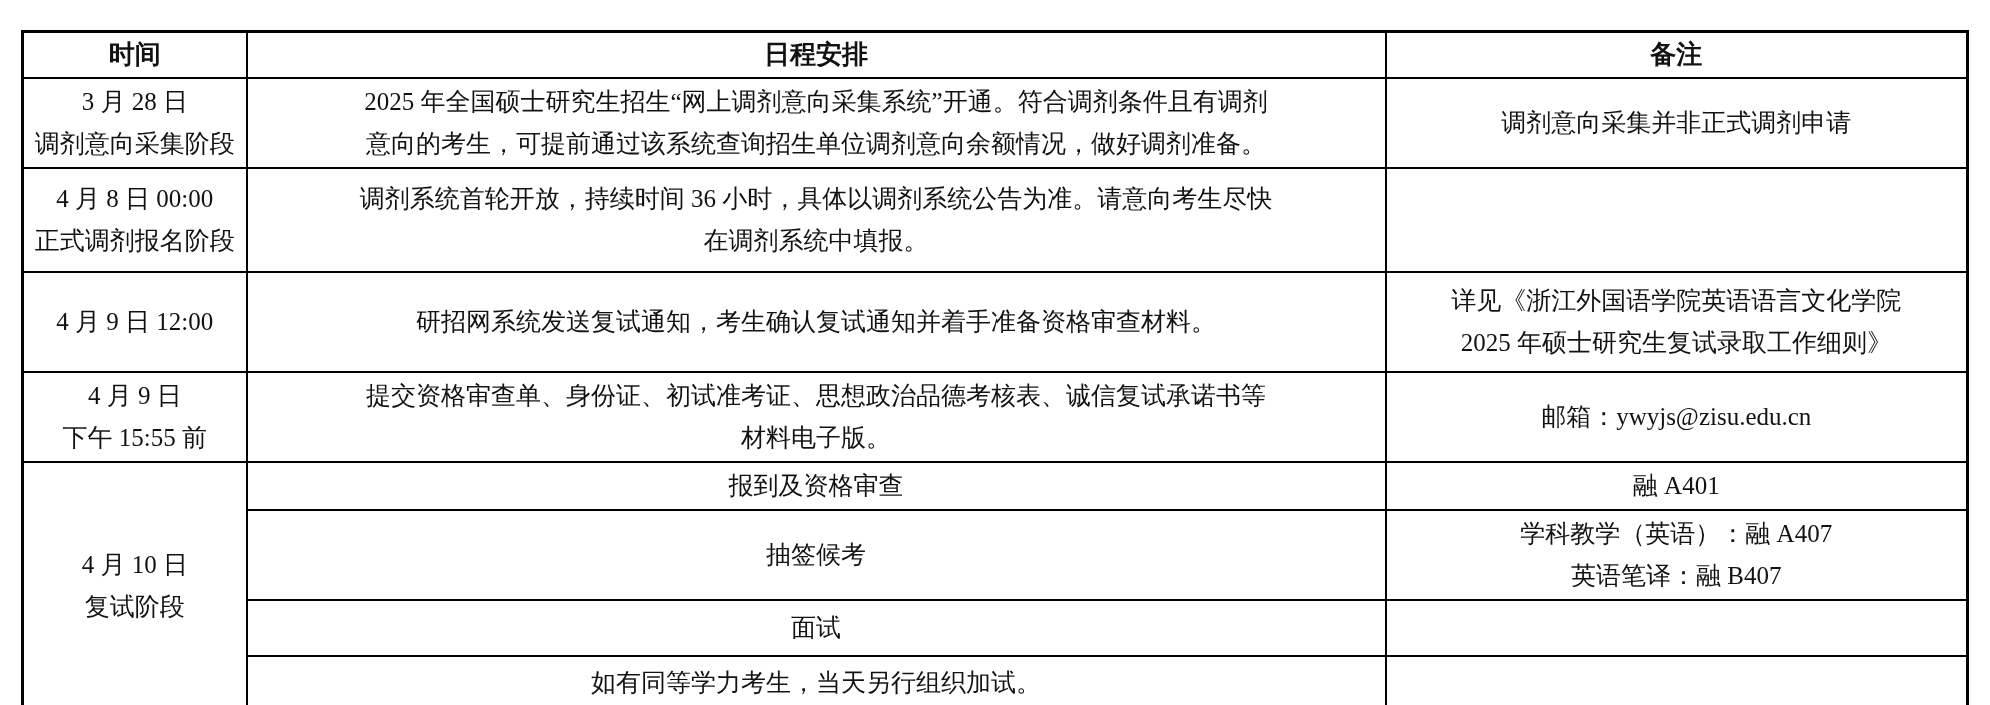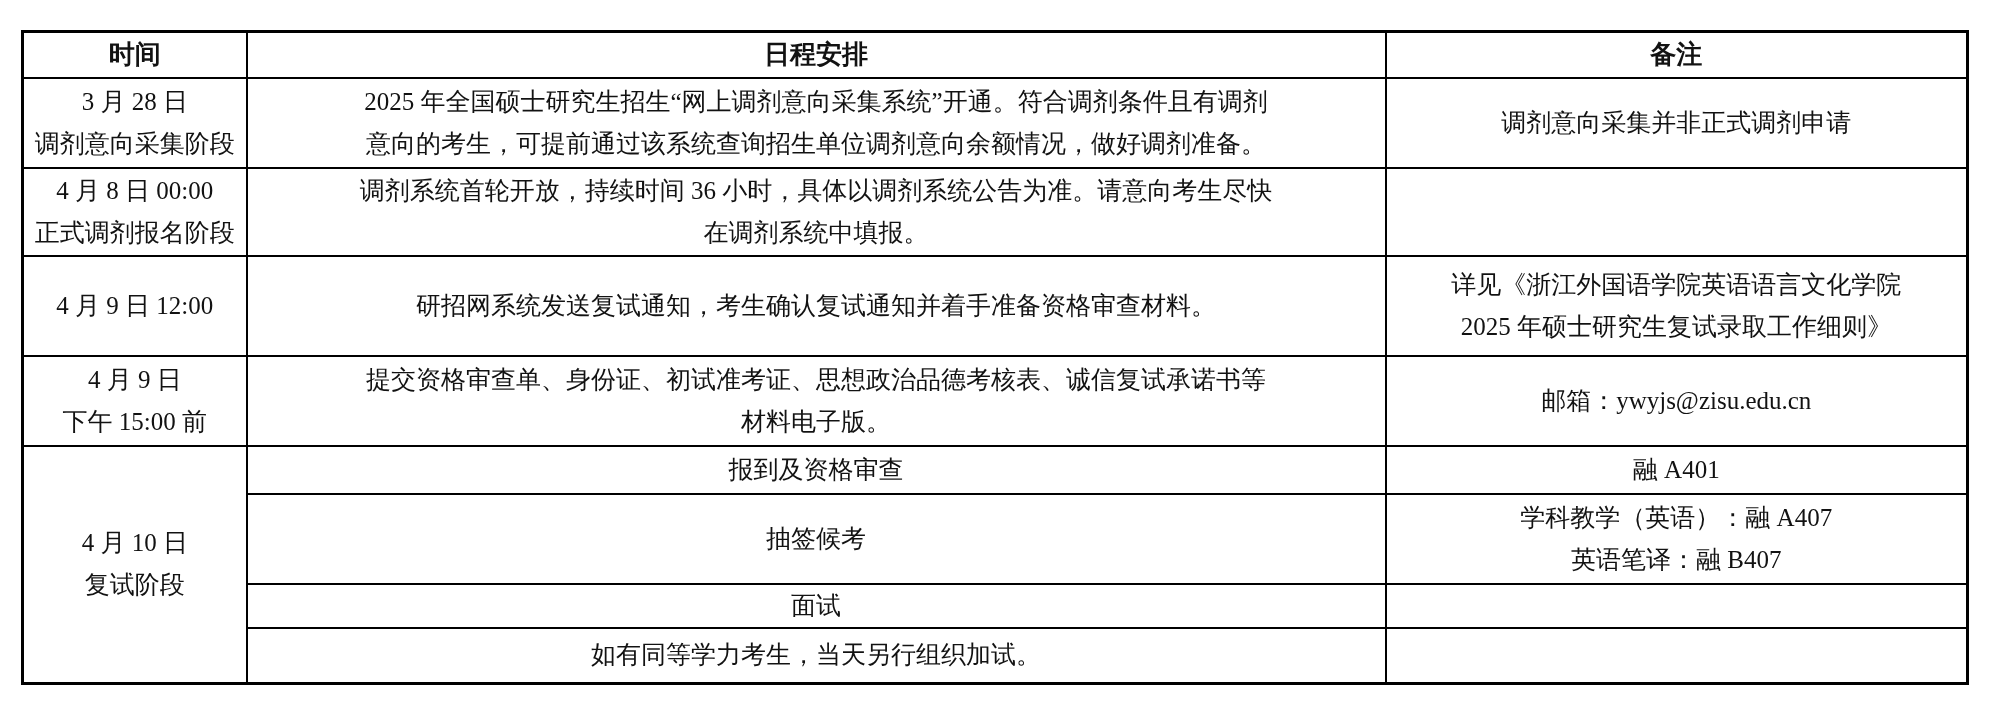"4 月 8 日 00:00" tr { height: 88px -> 104px }
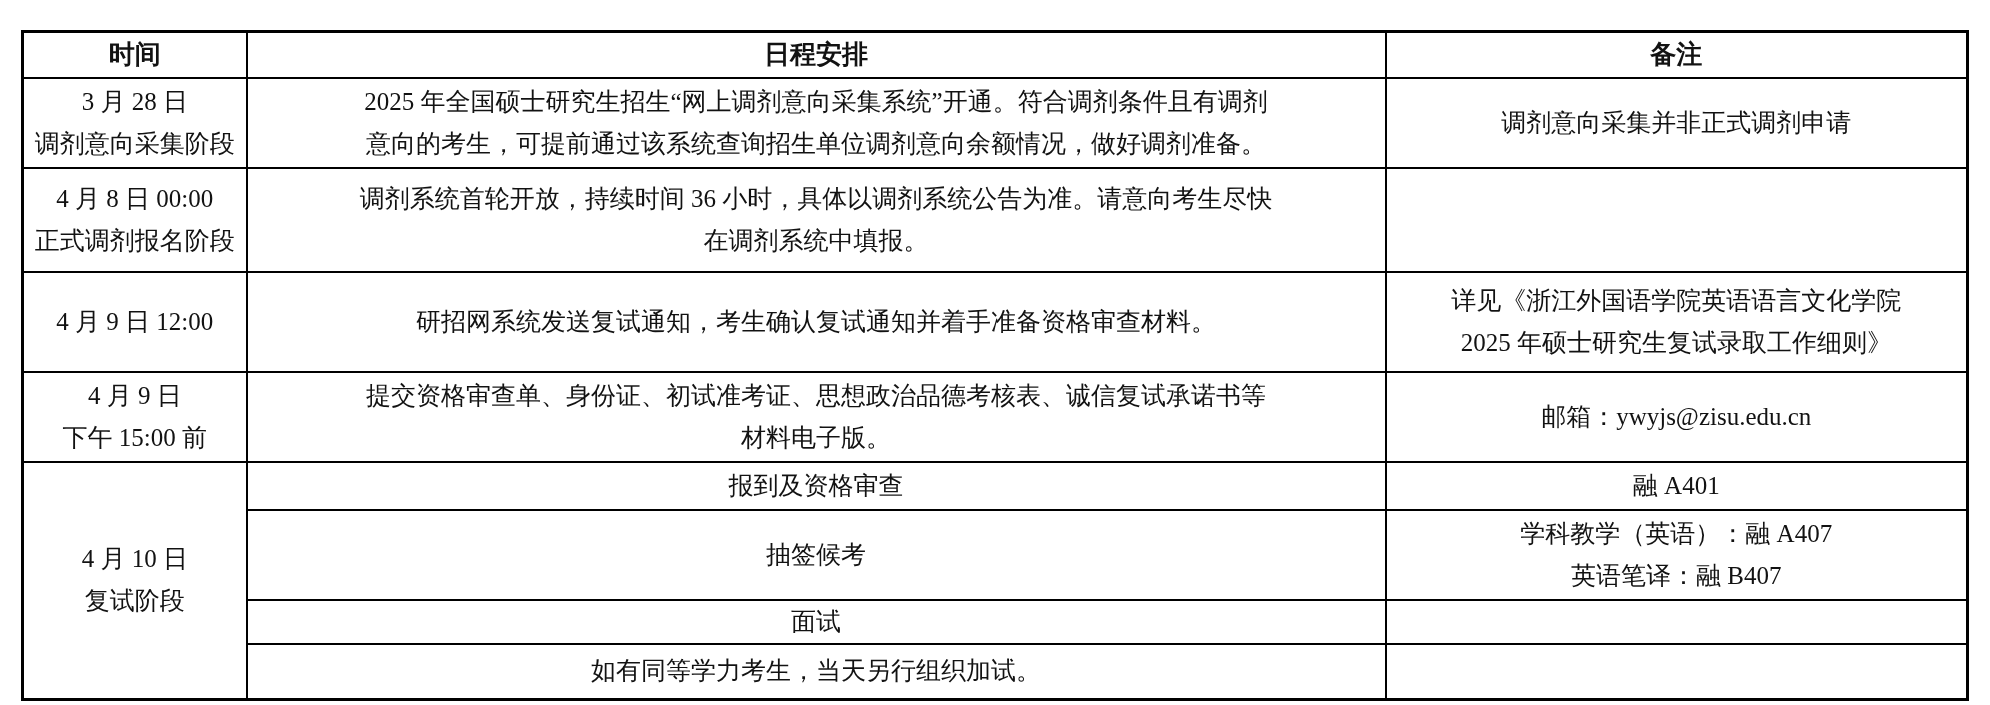"下午 15:00 前" span.line { text: 15:00 -> 15:55 }
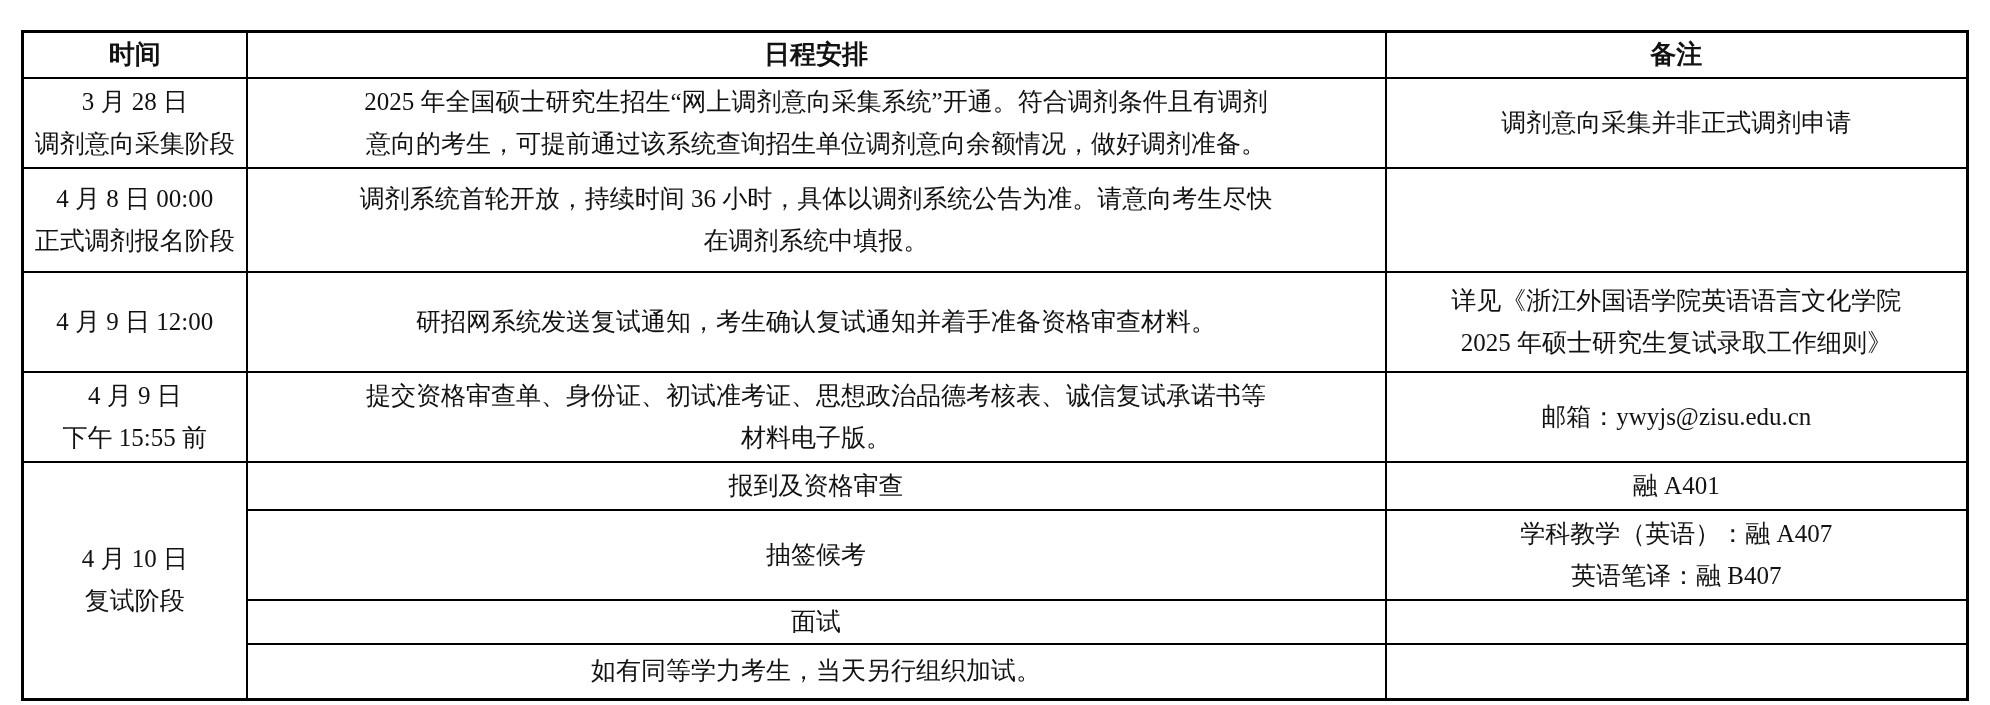"面试" tr { height: 44px -> 56px }
